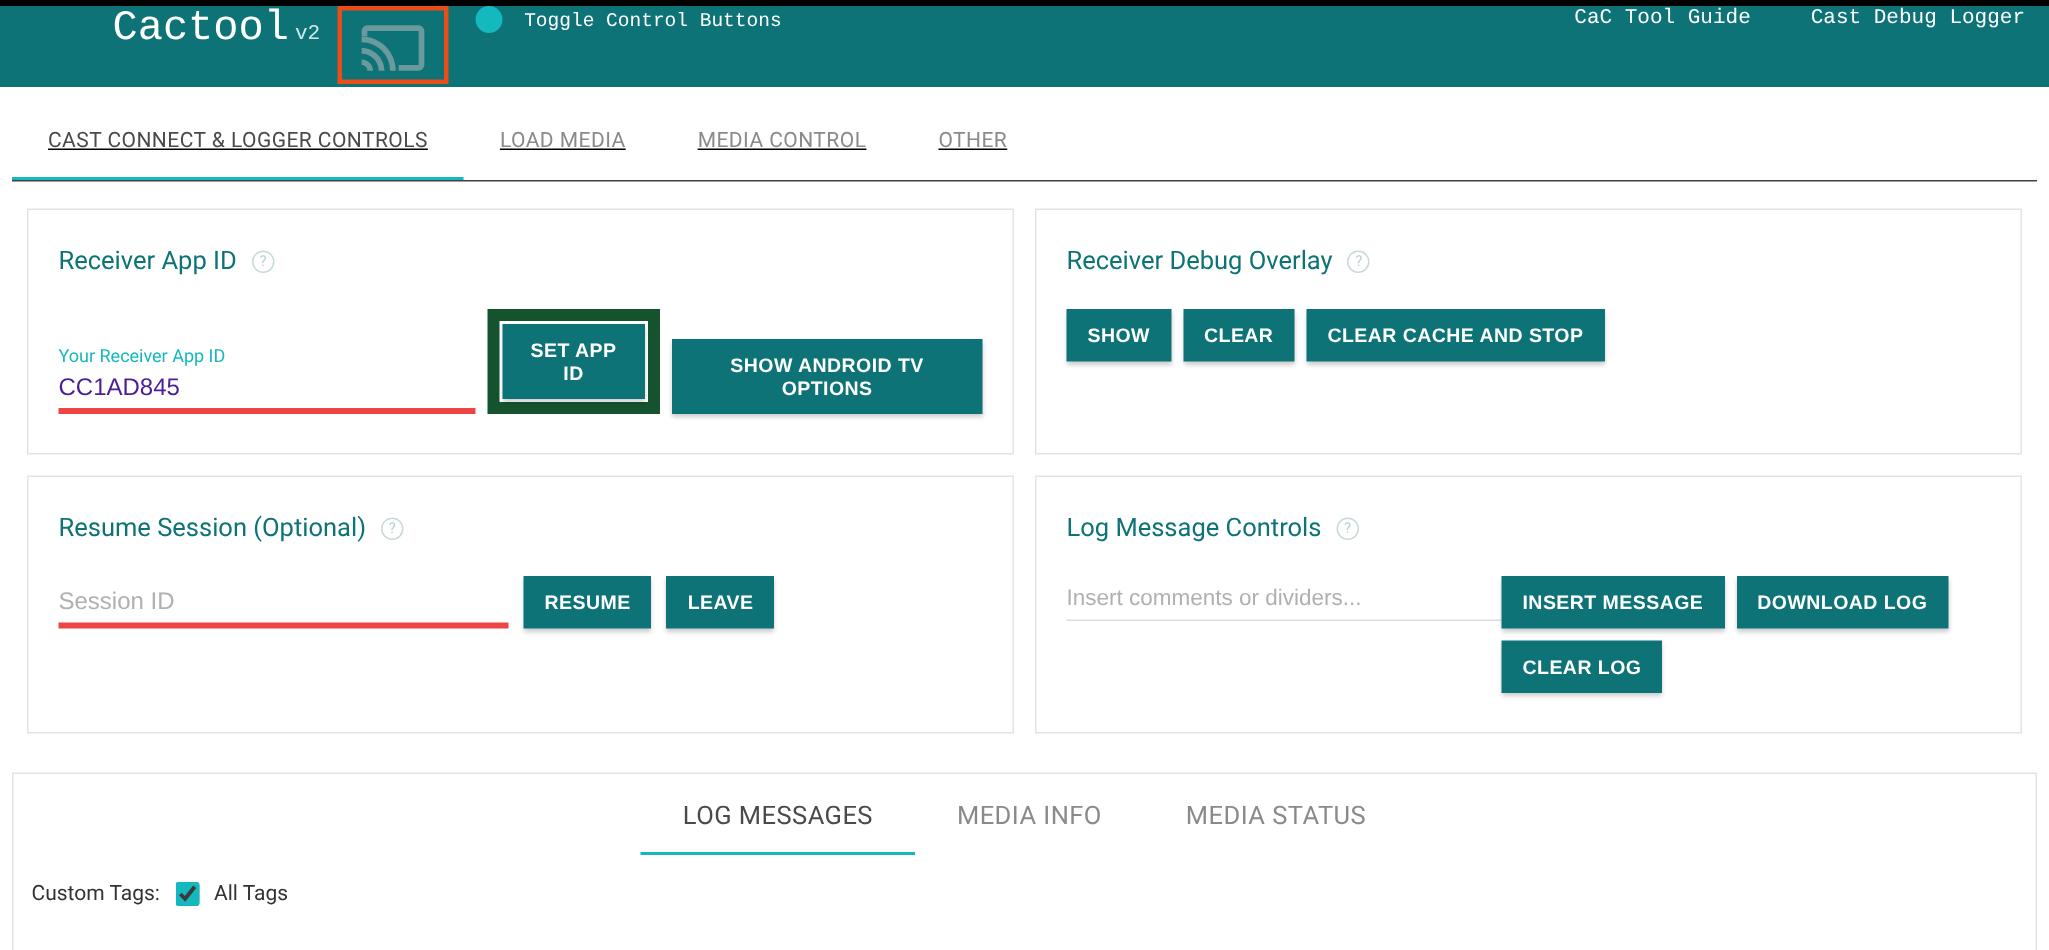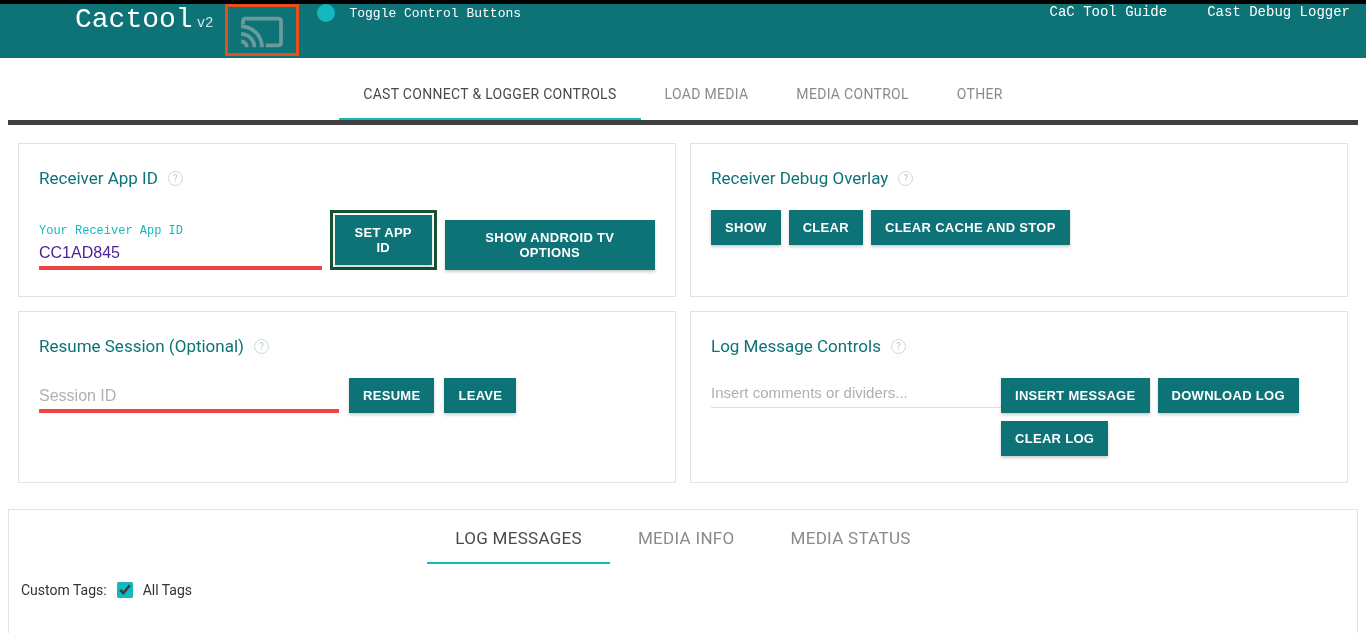"CAST CONNECT & LOGGER CONTROLS" .tabs { border-bottom: 5px solid #404040 -> 1px solid #404040; justify-content: center -> flex-start; text-decoration: none -> underline }
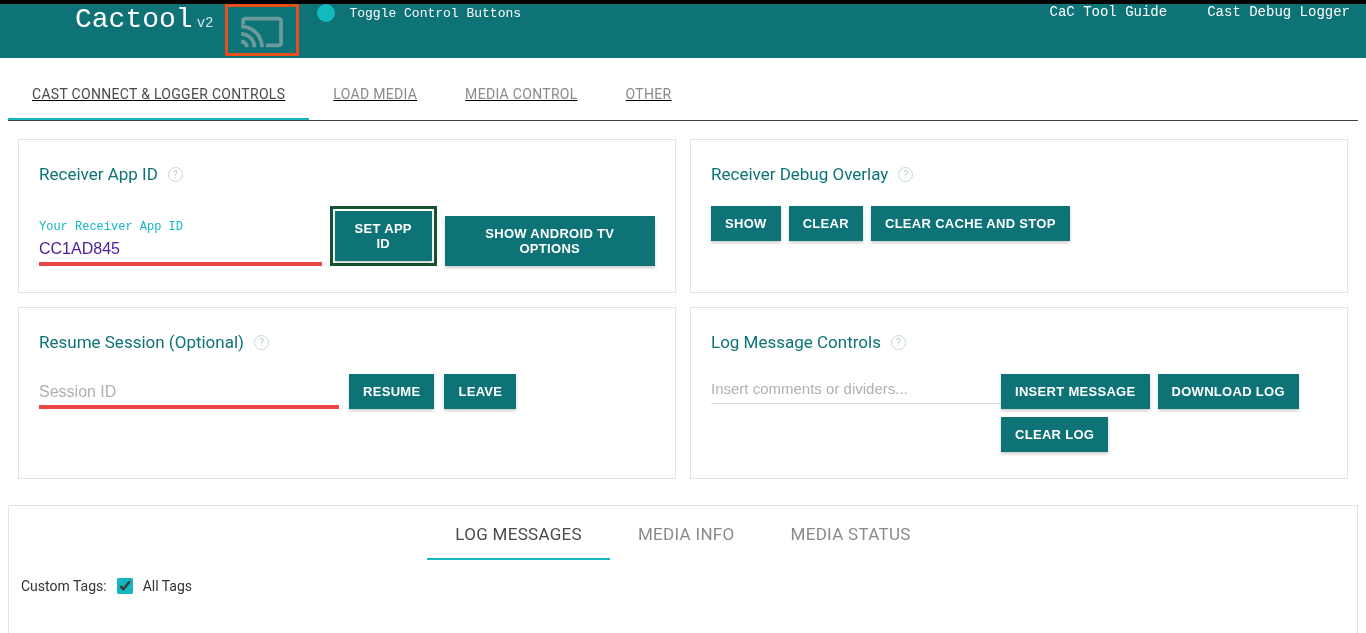"Your Receiver App ID" .input-label { font-family: Liberation Mono, monospace -> none }
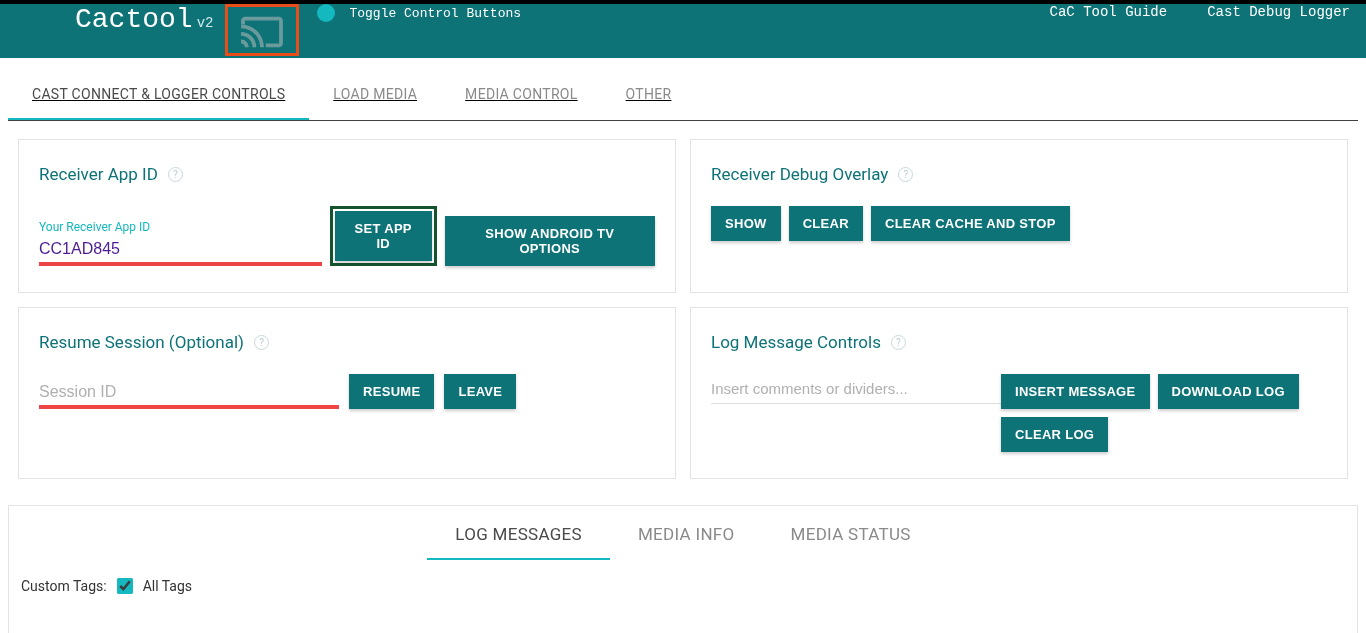"SET APP ID" .highlight-box { border: 3px solid #14532d -> 8px solid #14532d }
